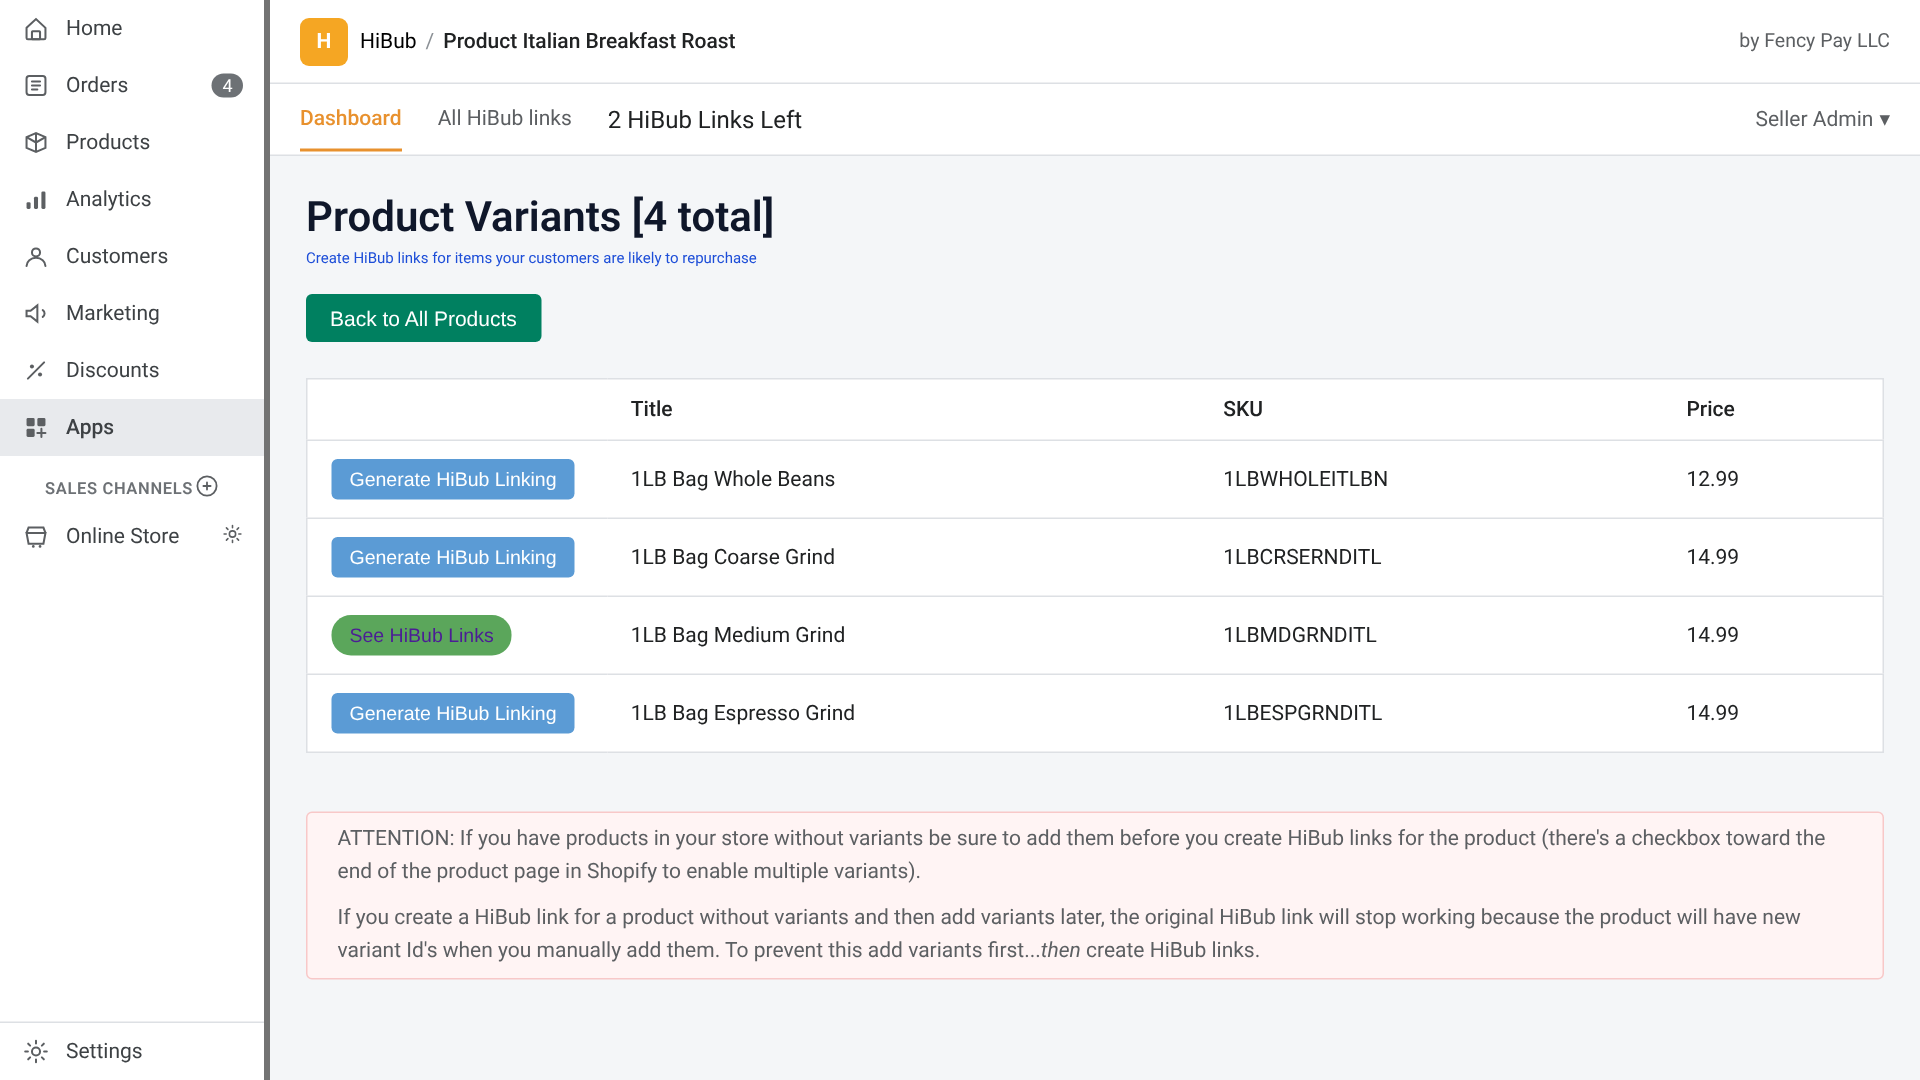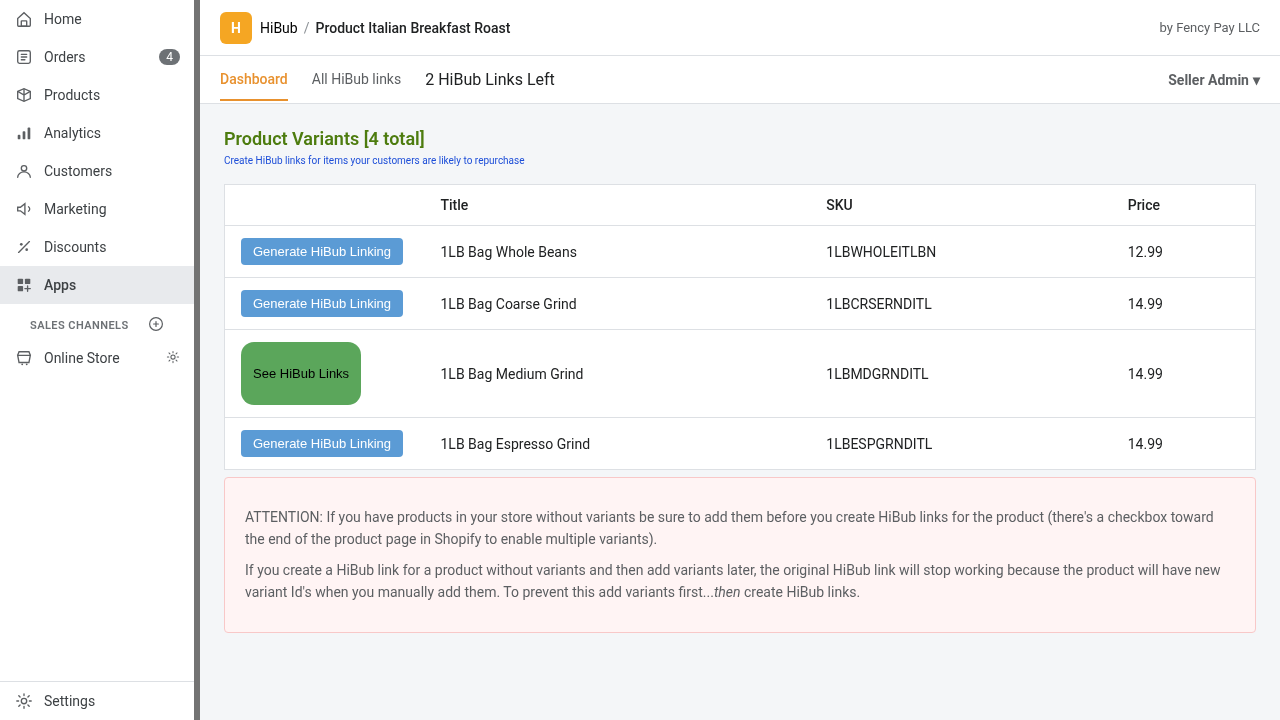"Home" .sidebar { border-right: 6px solid #737373 -> 4px solid #737373; width: 200px -> 180px }
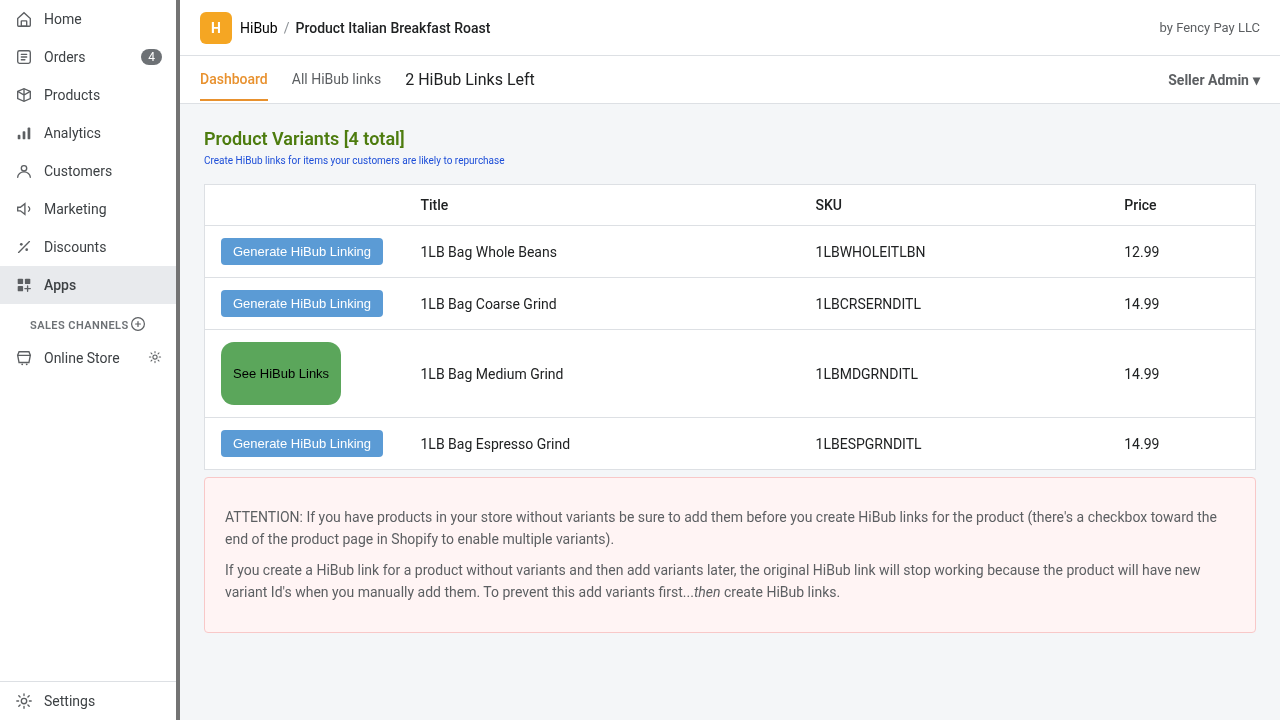"Seller Admin" .app-navbar-right { font-weight: bold -> none }
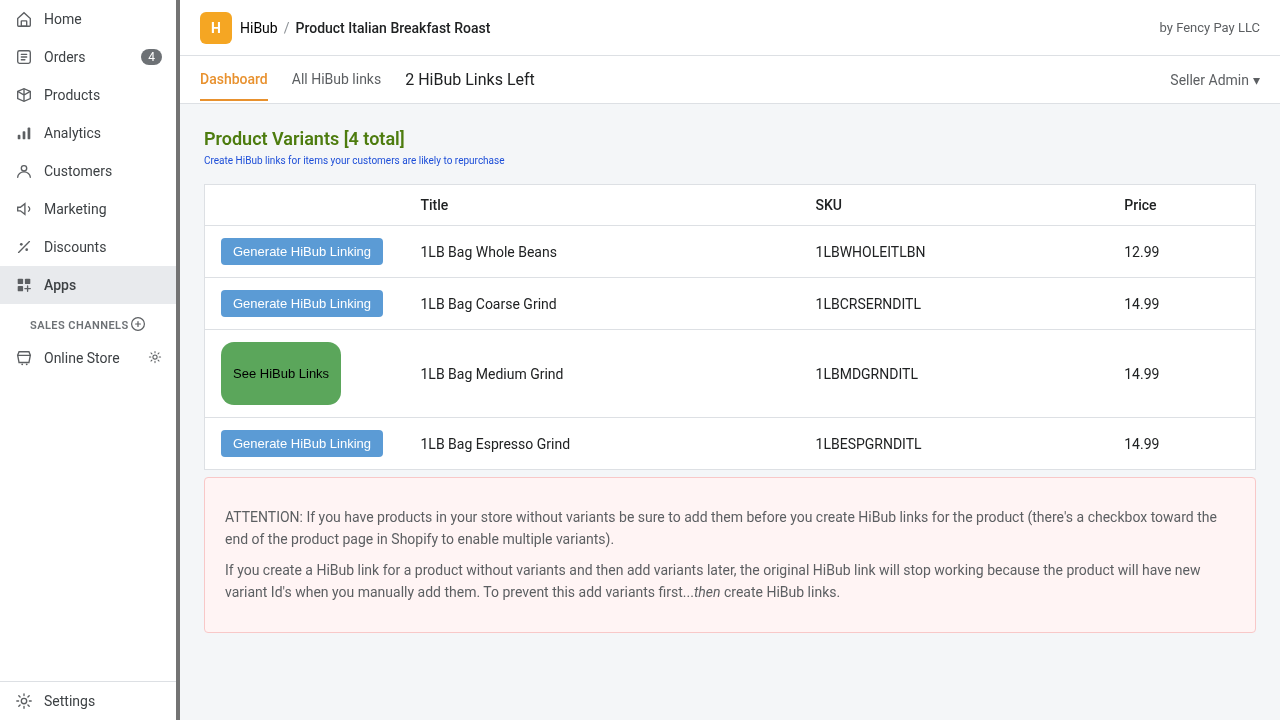"Product Variants [4 total]" .page-title { color: #4d7c0f -> #0f172a; font-size: 18px -> 28px }
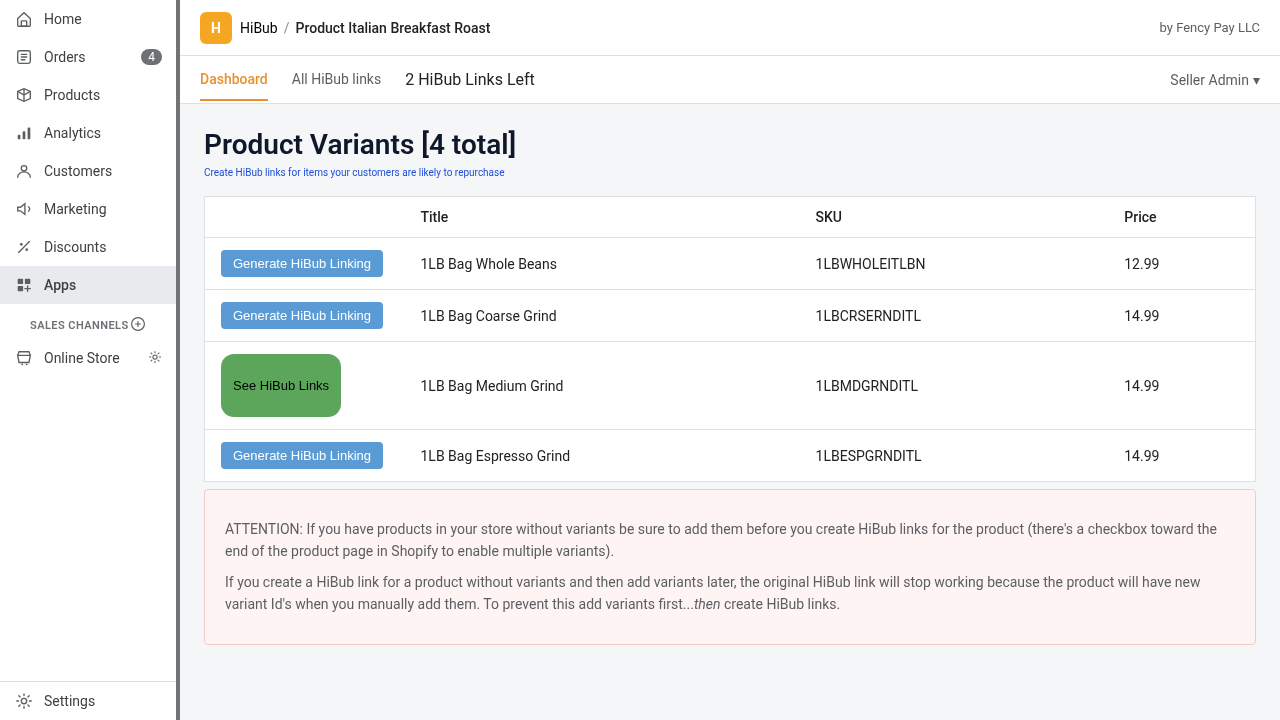"Back to All Products" button.back-btn { html: none -> <button>Back to All Products</button> }
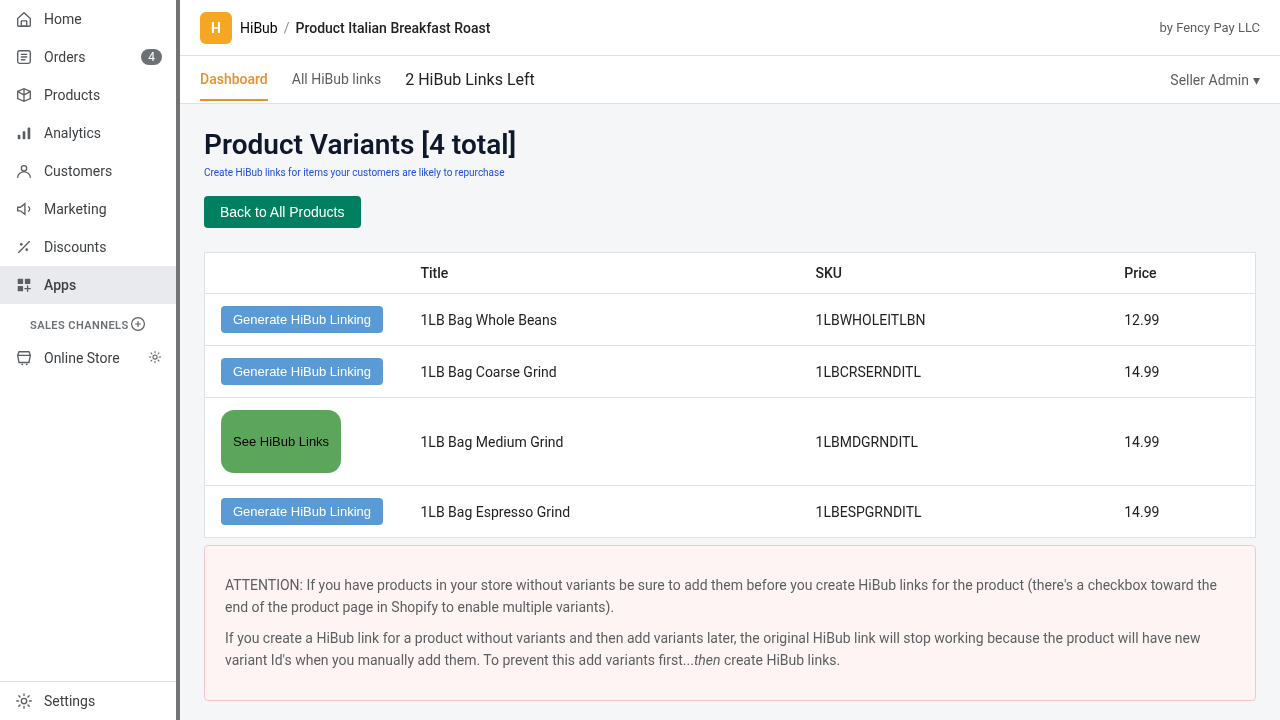"See HiBub Links" .btn-see-links { color: #000000 -> #4c1d95; padding: 24px 12px -> 6px 12px }
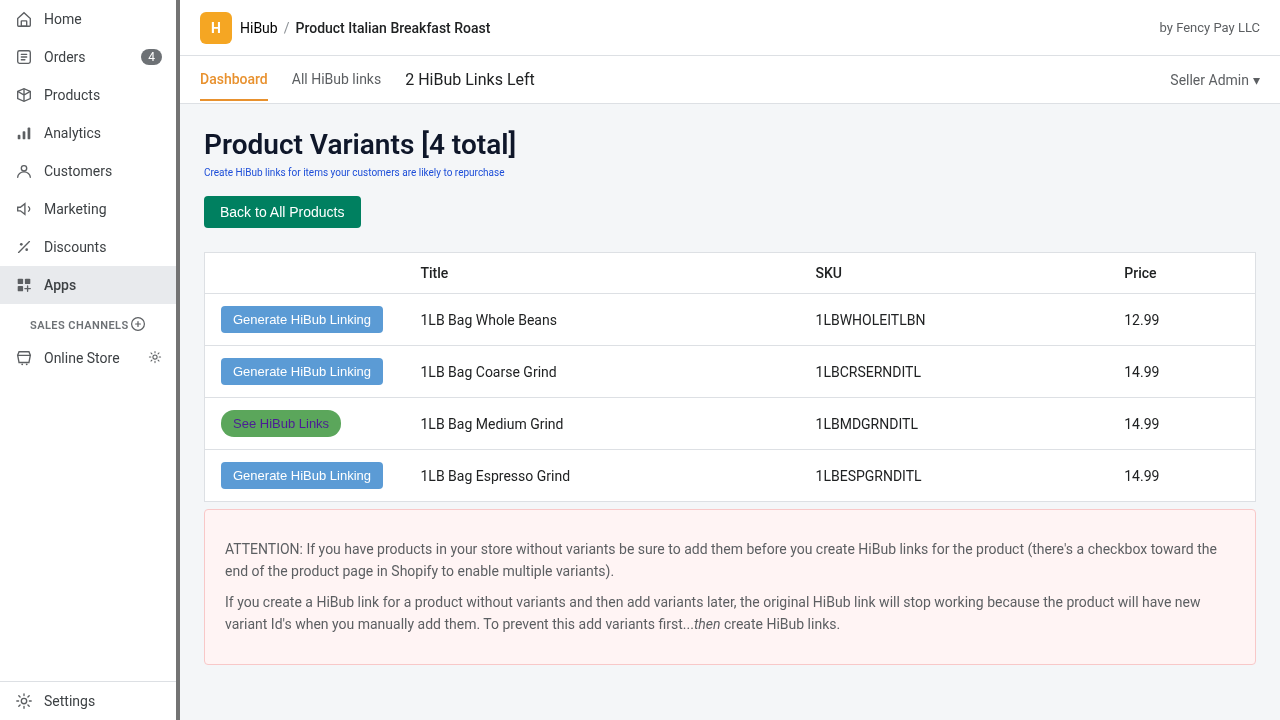"ATTENTION: If you have products" .alert-box { margin-top: 7px -> 39px; padding: 28px 20px -> 6px 20px }
